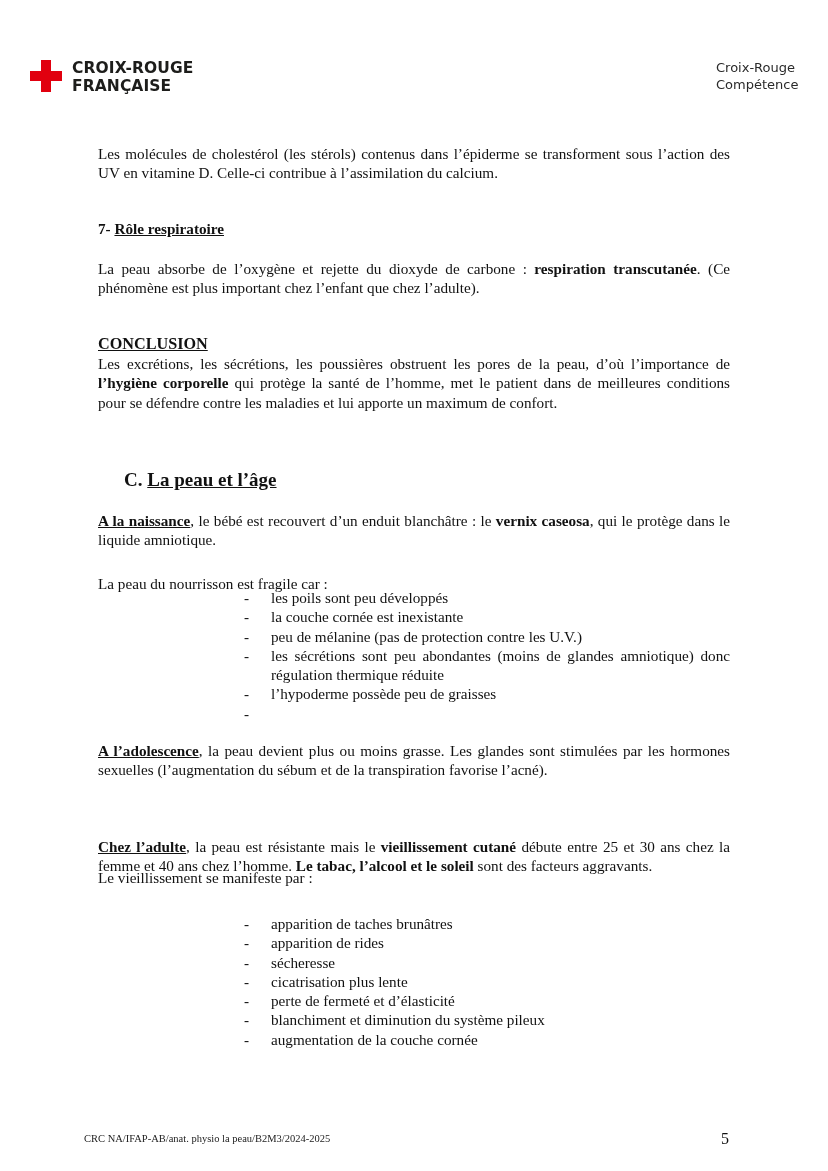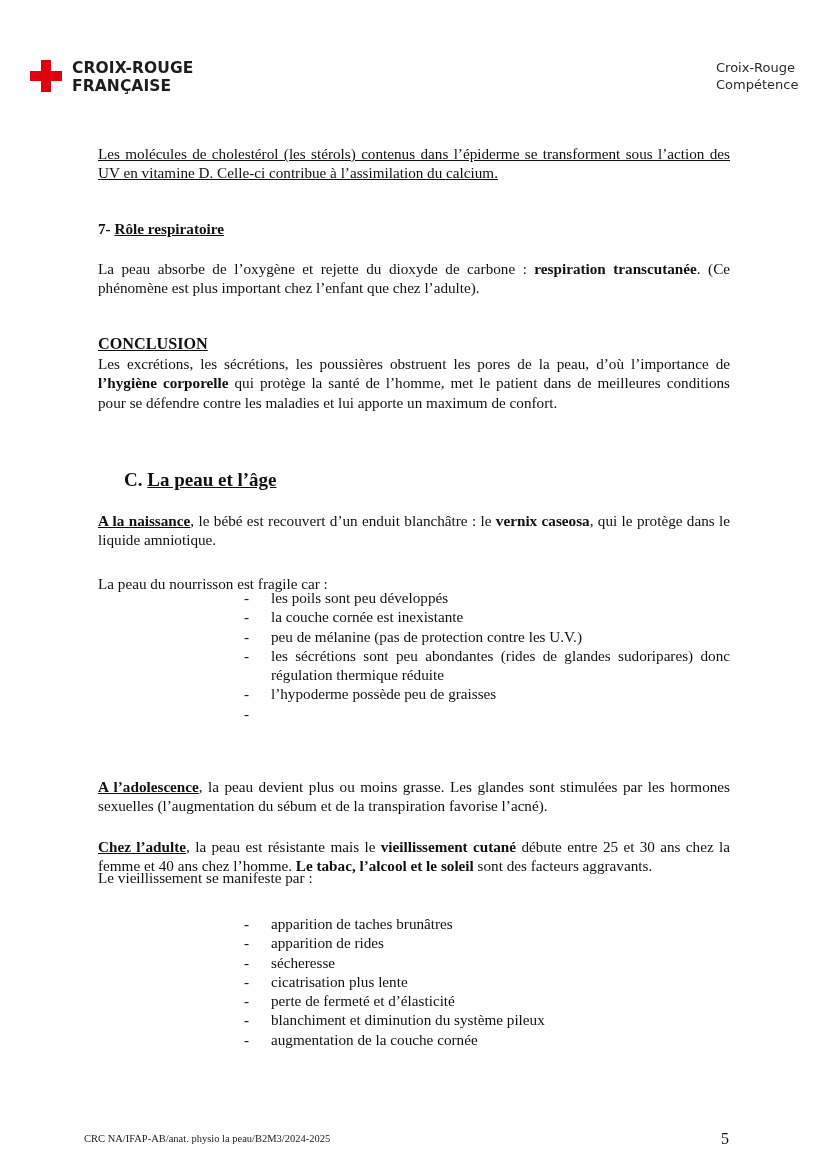"Les molécules de cholestérol (les" div.abs { text-decoration: underline -> none }
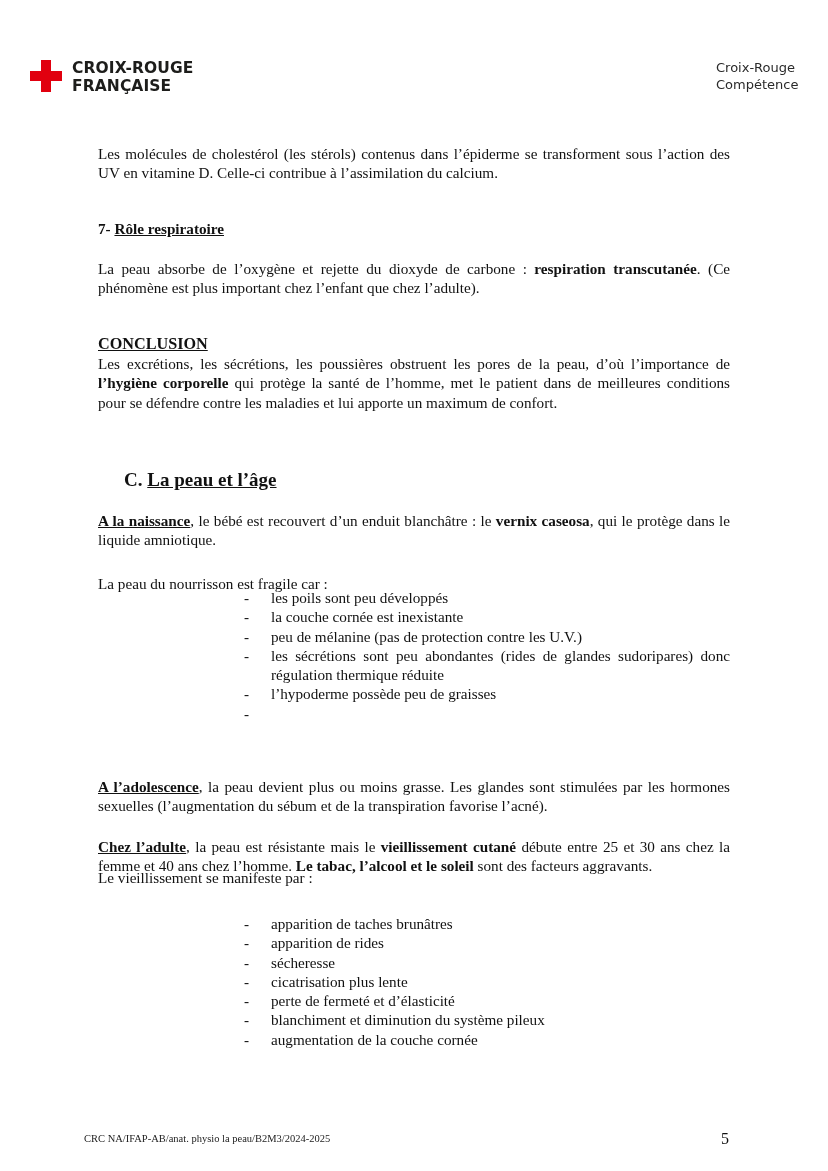"les sécrétions sont peu abondantes" span { text: rides de glandes sudoripares -> moins de glandes amniotique }
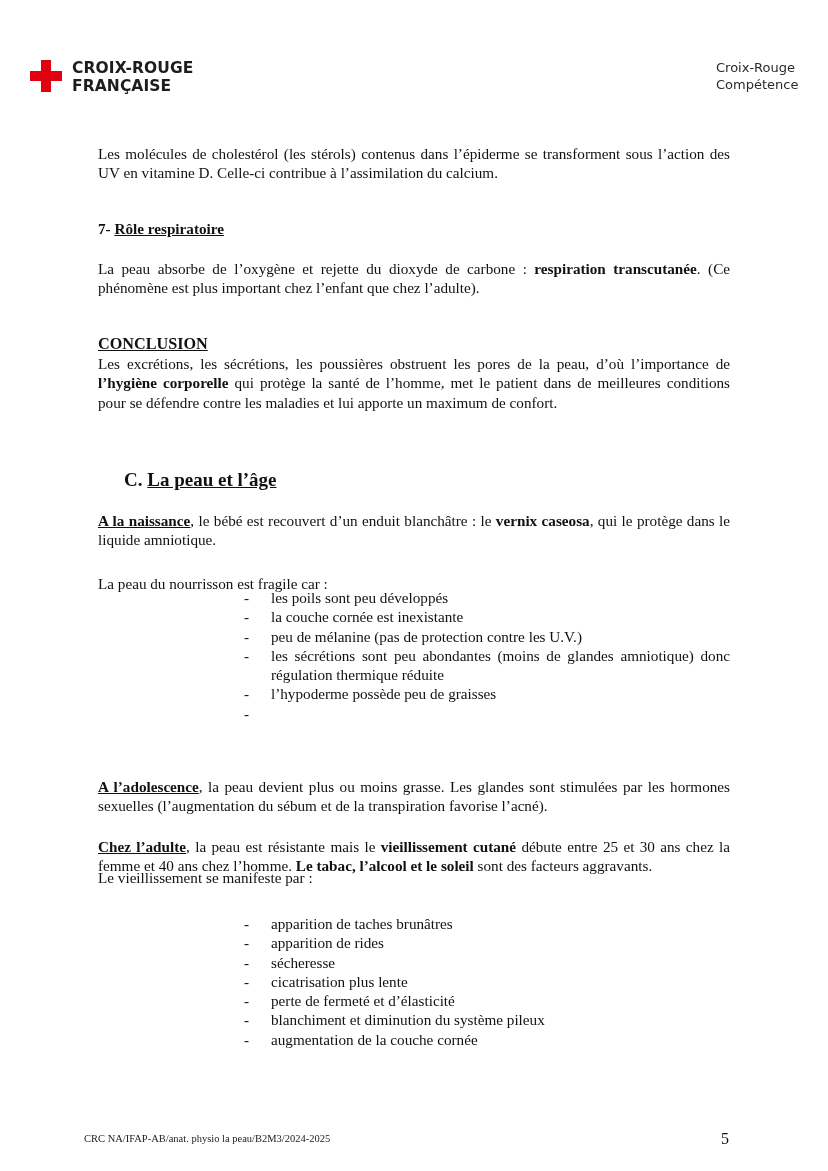"A l’adolescence, la peau devient" div.abs { margin-top: 36px -> none }
